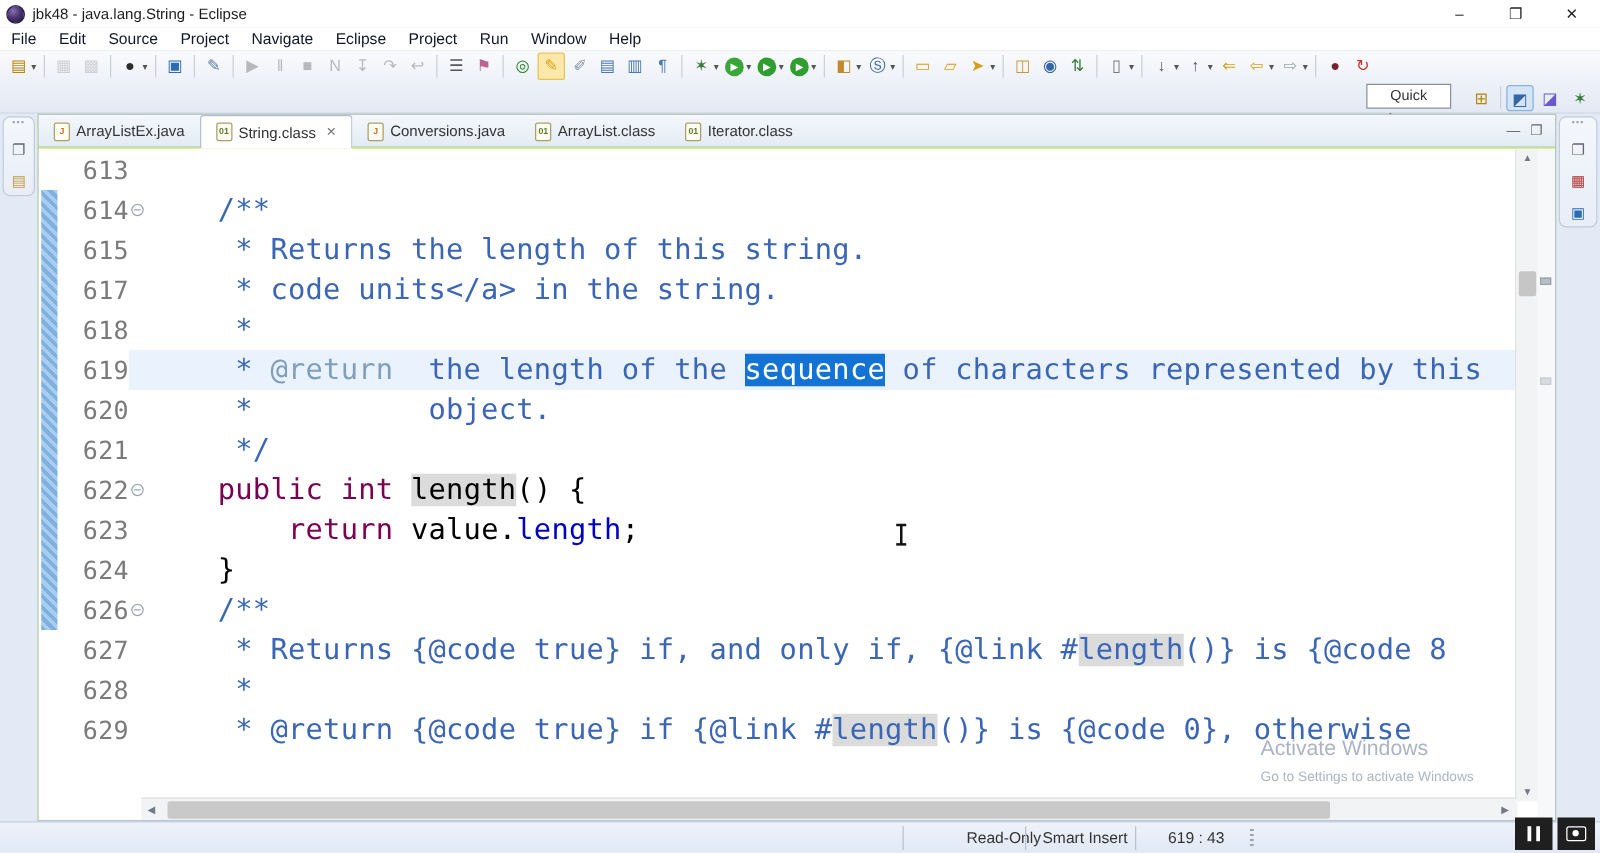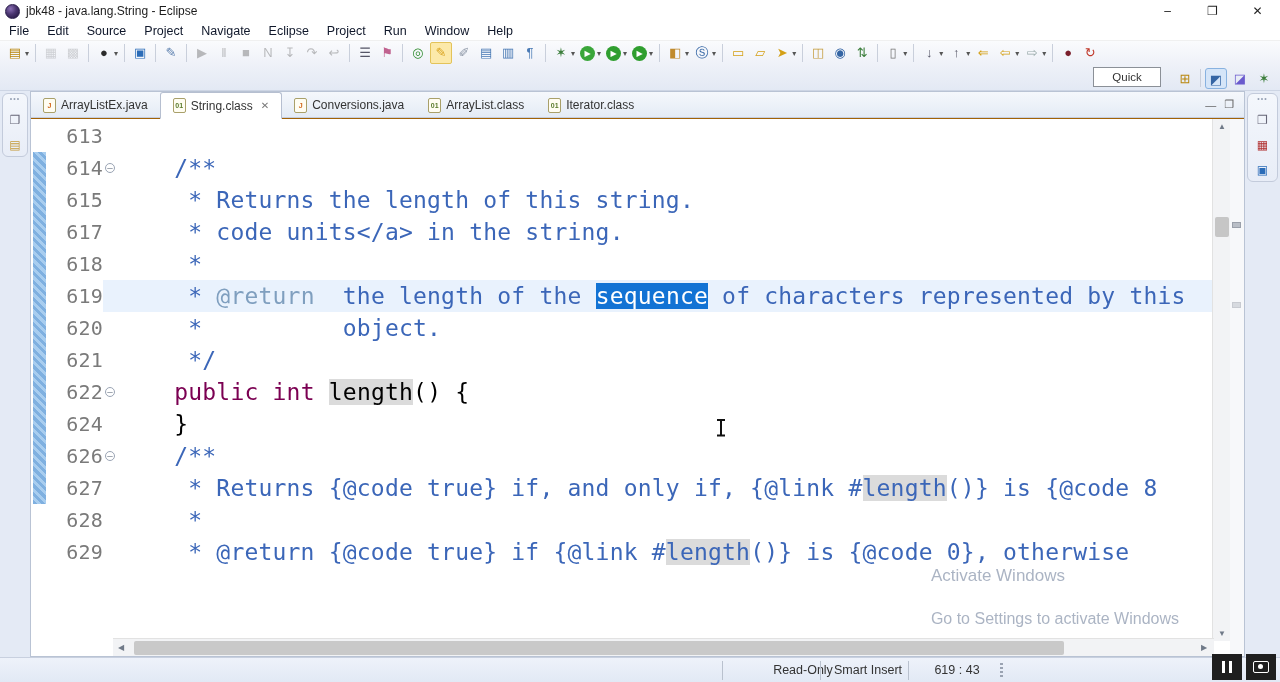"ArrayListEx.java" #editor { background: #a16207 -> #bef264 }
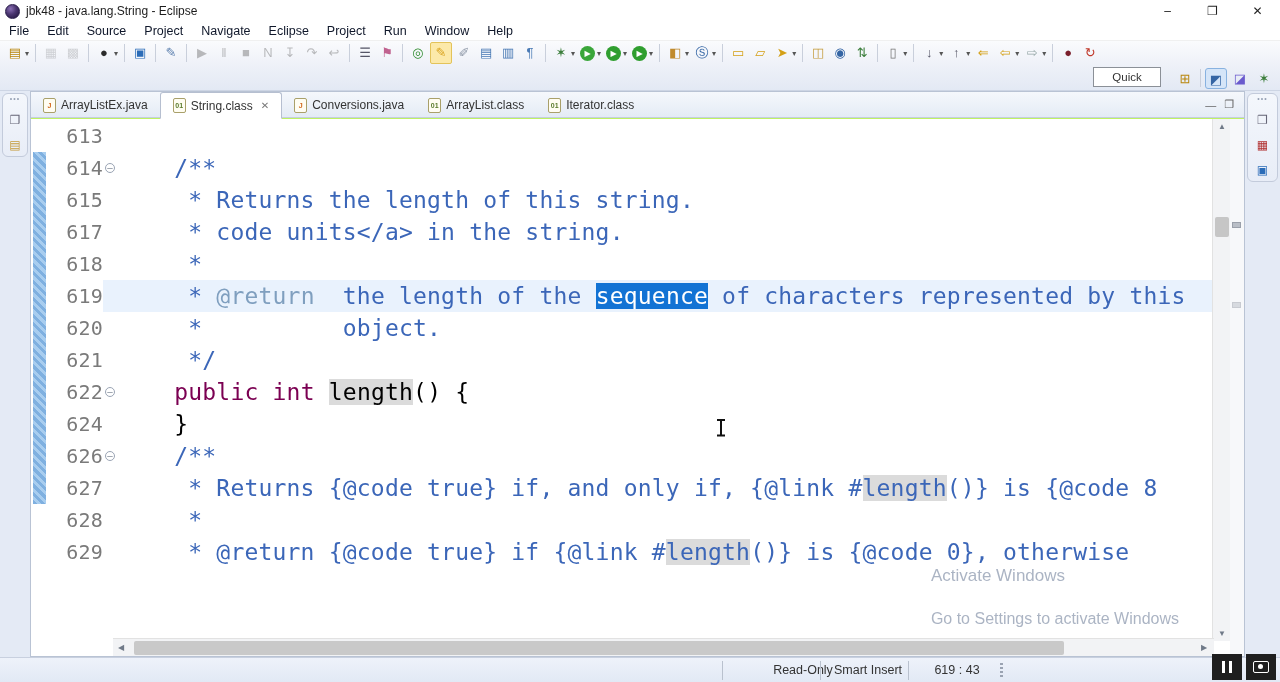"623" div.cl { html: none -> <div><span>623</span><span><span></span><span><span> </span><span>return</span><span> value.</span><span>length</span><span>;</span></span></span></div> }
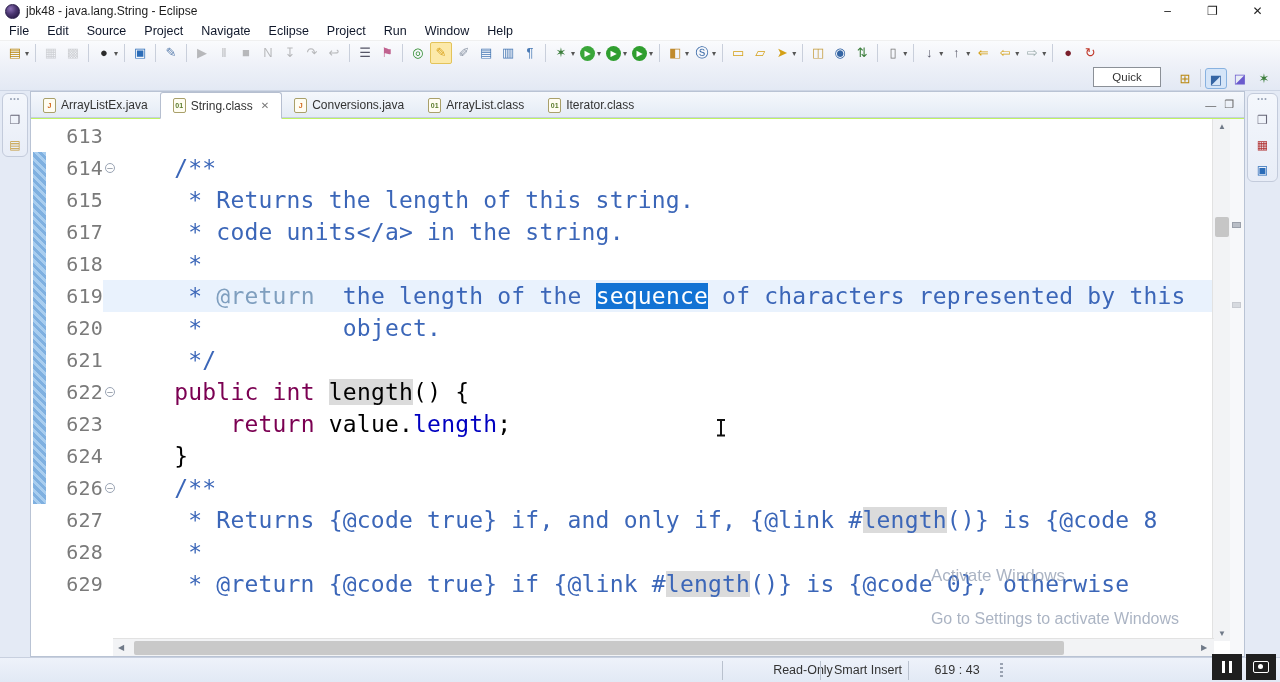"Go to Settings to activate" #watermark .w2 { font-size: 16px -> 11px; margin-top: 24px -> 7px }
